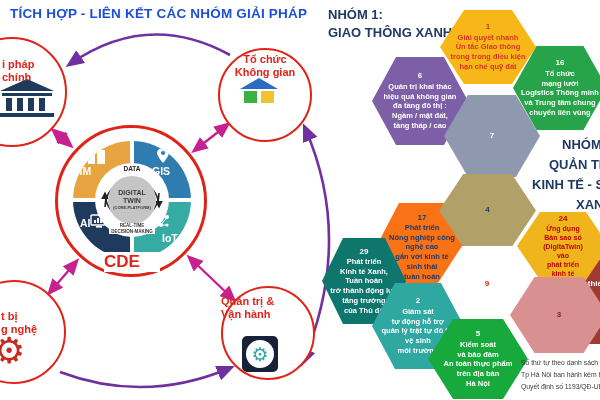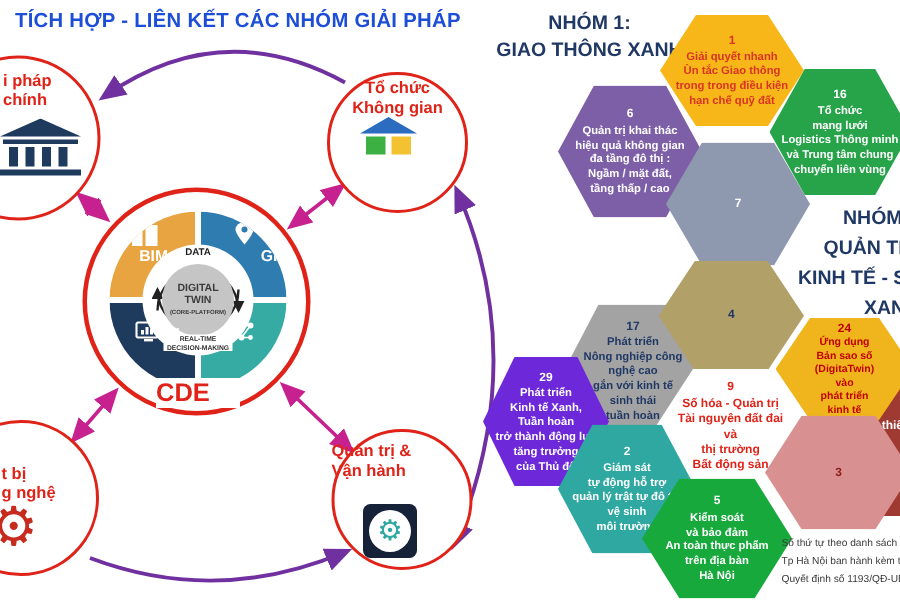"NHÓM 1:" .group1 { text-align: center -> left }
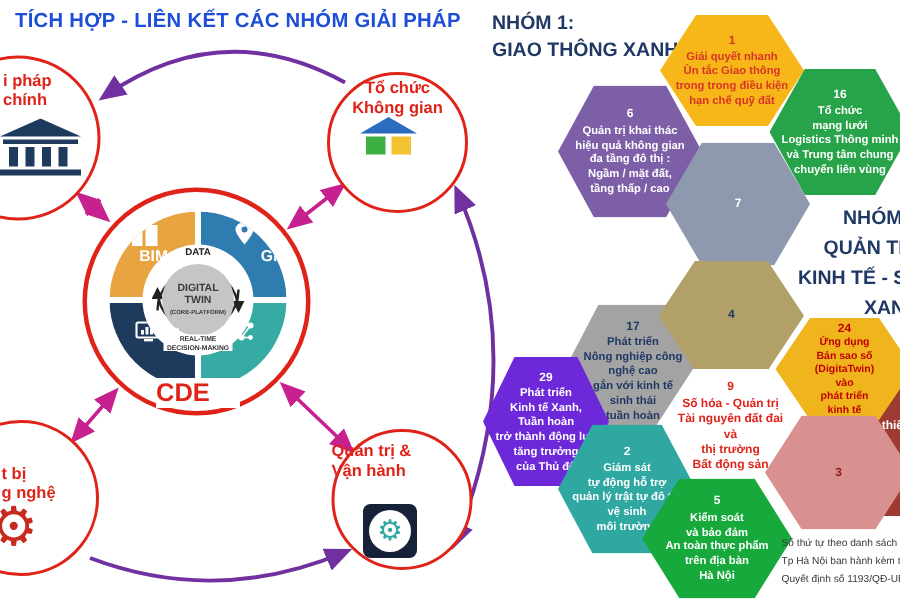"i pháp" .clabel.tl { top: 48px -> 58px }
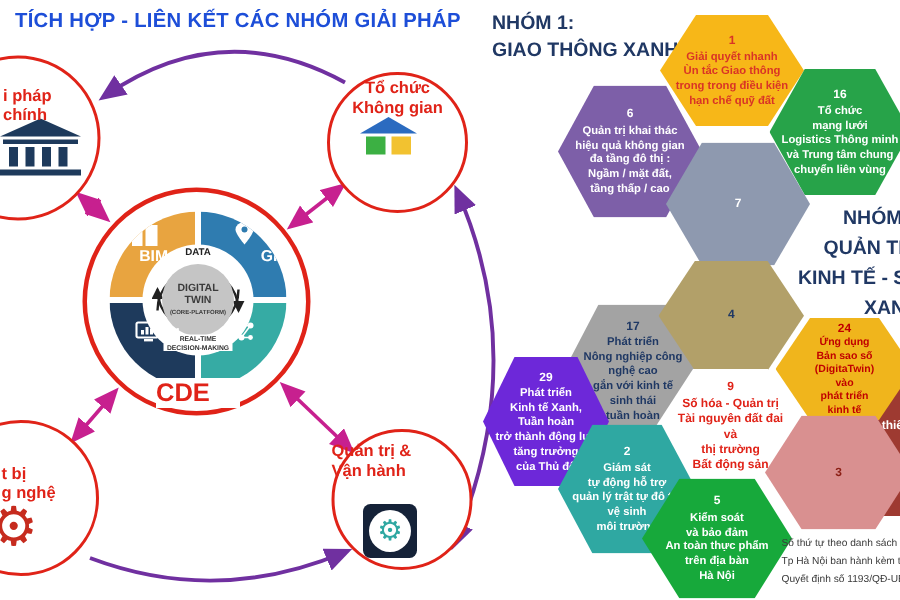"BIM" .qlabel { text-align: right -> left }
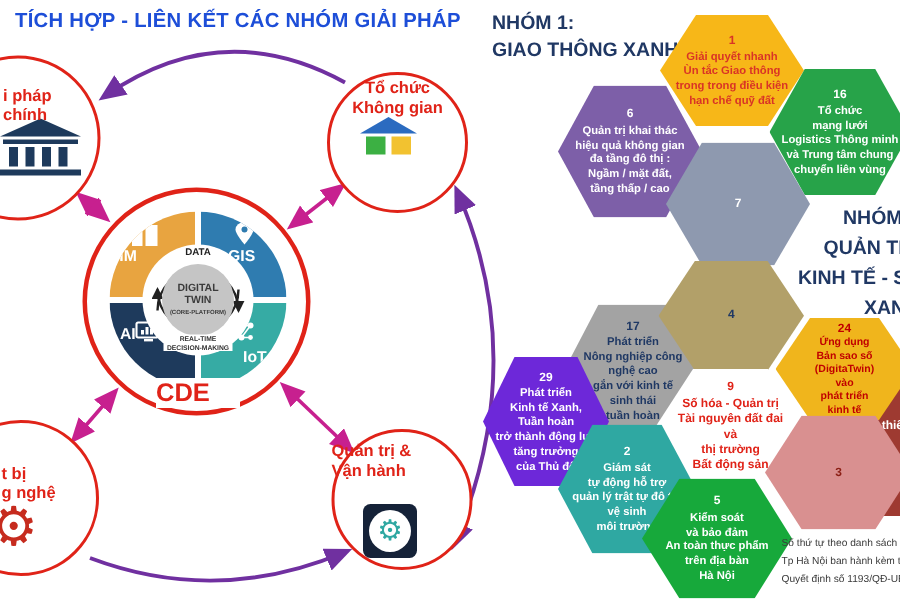"17" .hx17 { background: #a3a3a3 -> #f97316 }
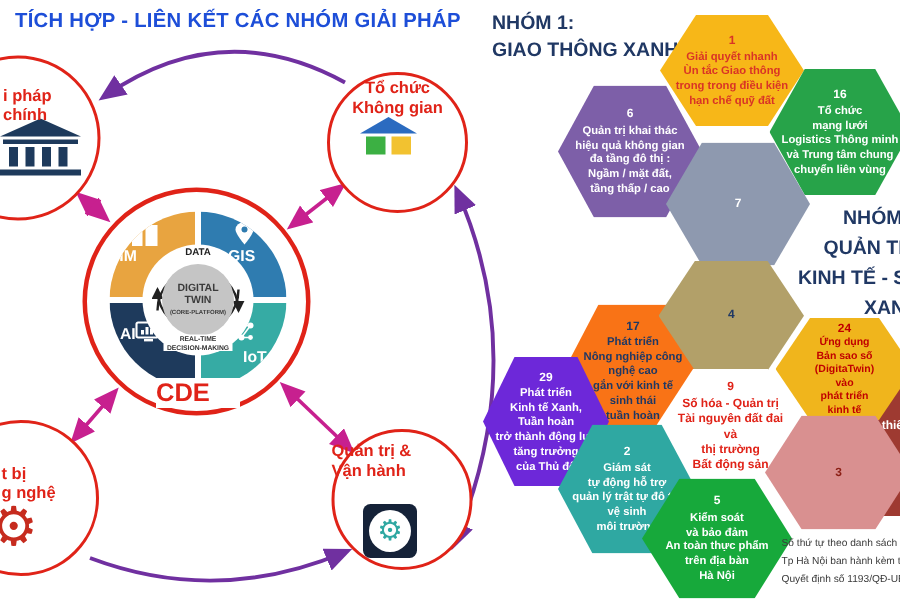"29" .hx29 { background: #6d28d9 -> #0f766e }
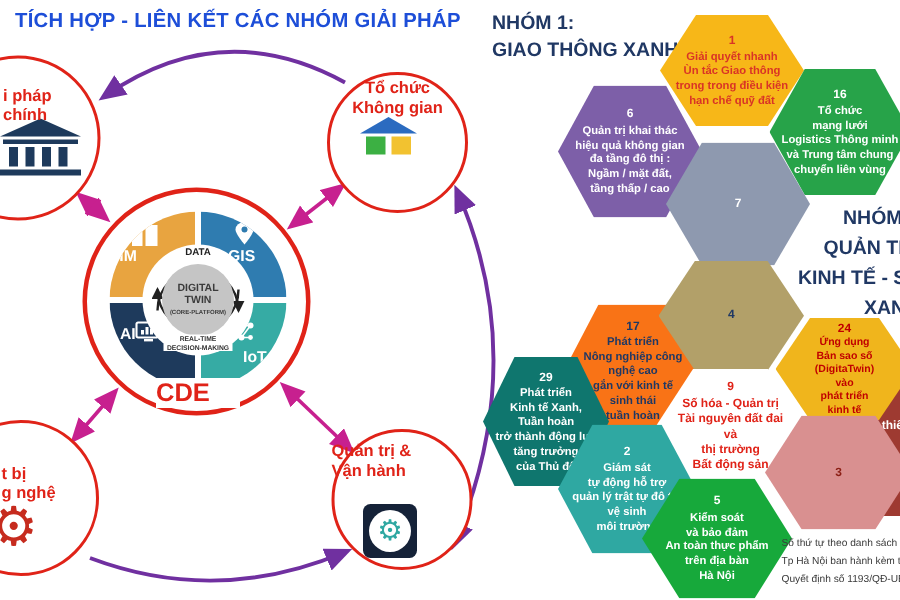"Số hóa - Quản trị" div.hexlines { html: <div>Số hóa - Quản trị<br>Tài nguyên đất đai<br>và<br>thị trường<br>Bất động sản</div> -> none }
